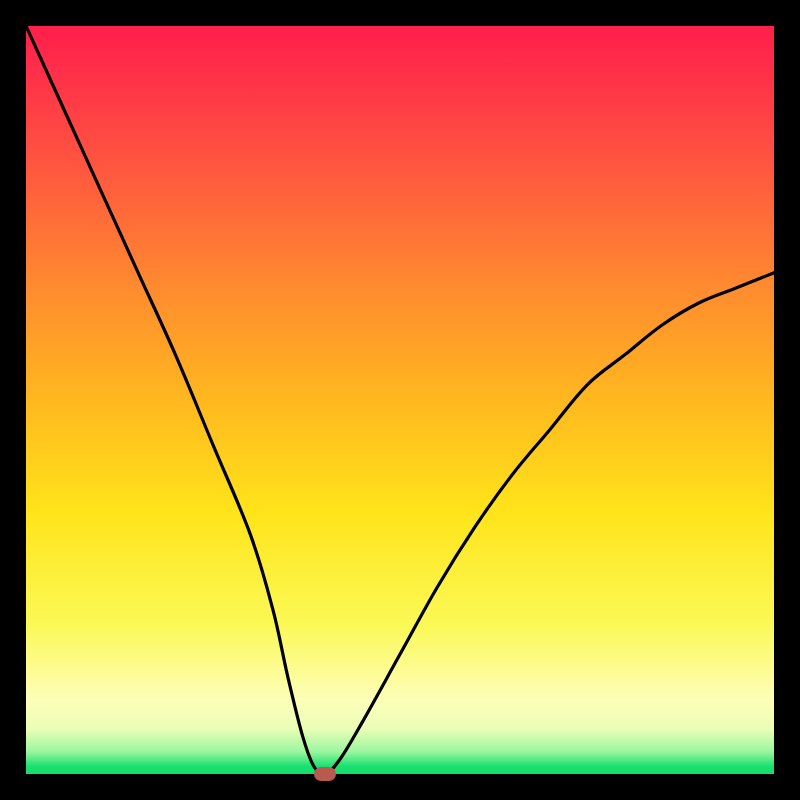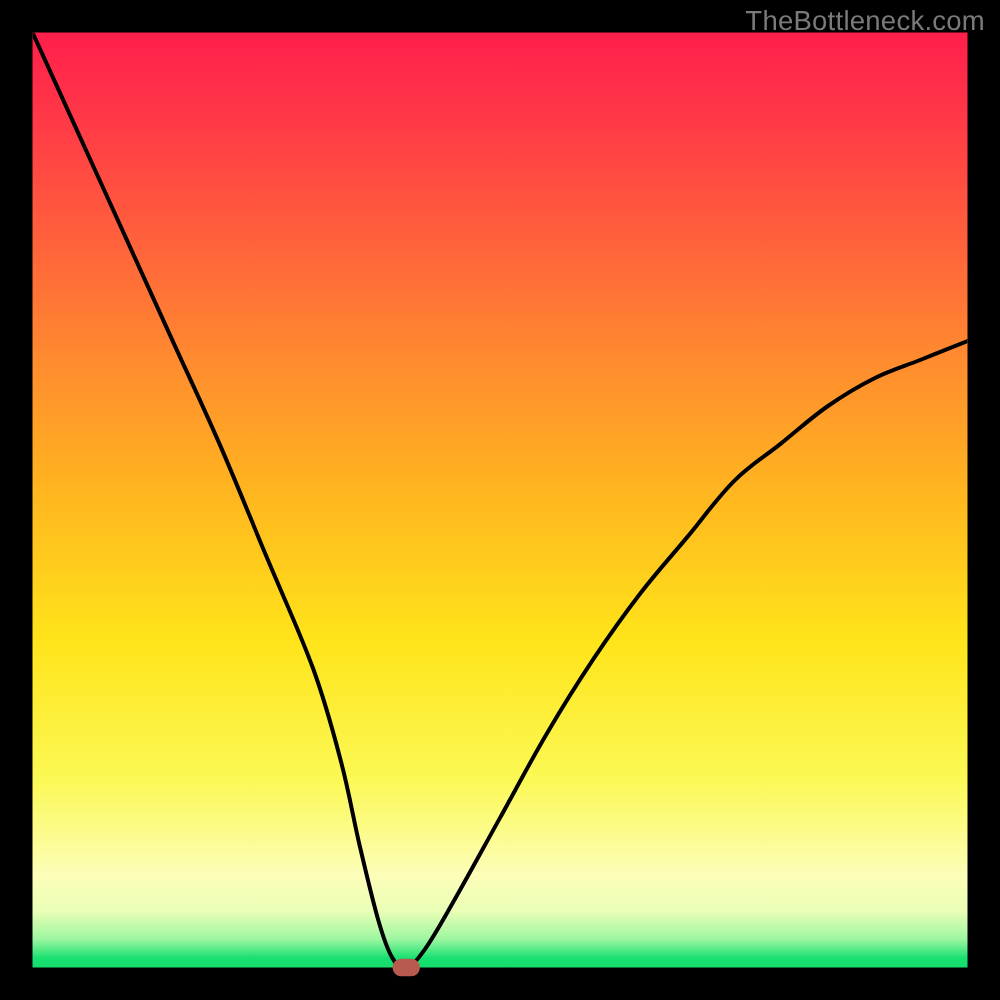"TheBottleneck.com" div.watermark { html: <div>TheBottleneck.com</div> -> none }
